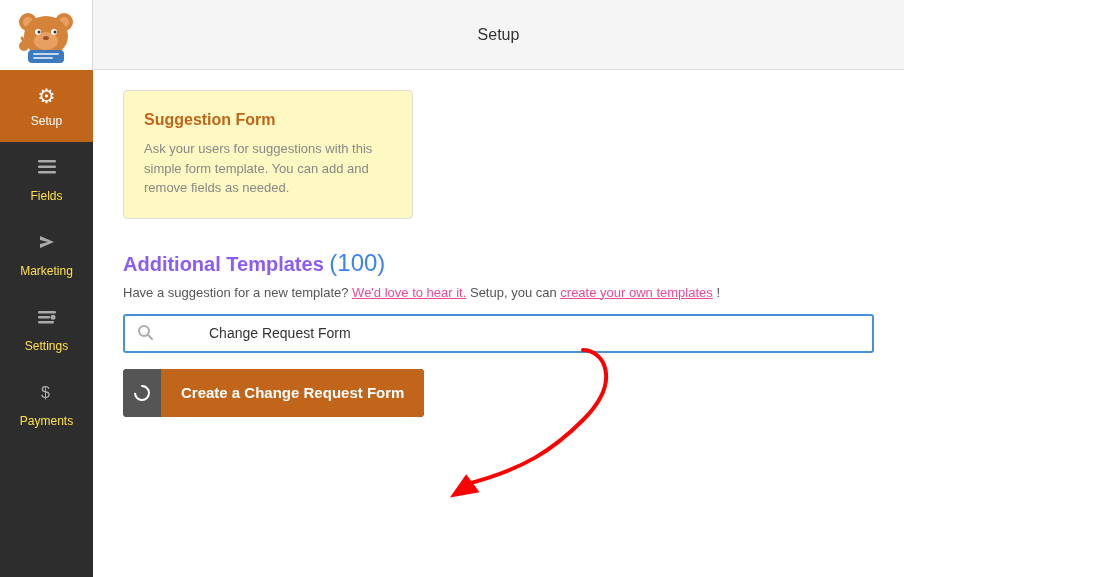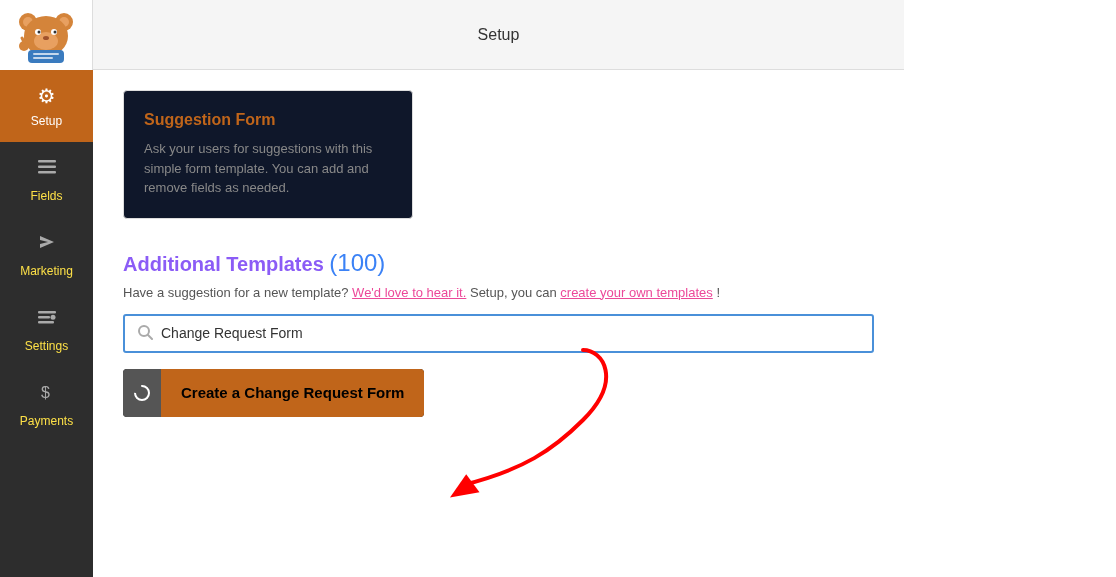"Suggestion Form" .template-card { background: #0f172a -> #fef9c3 }
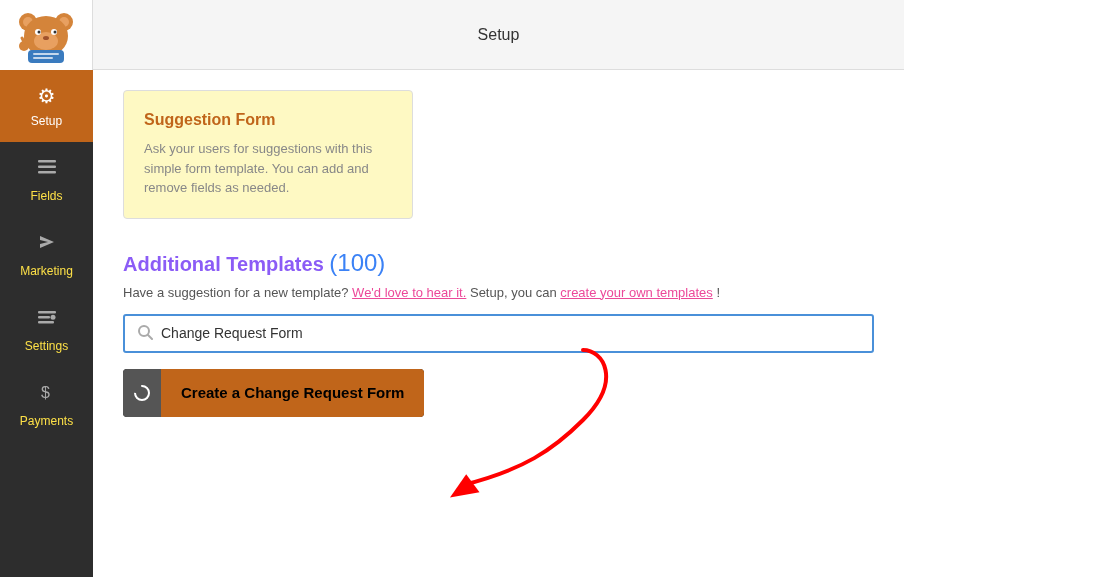"Change Request Form" div.search-wrapper { gap: none -> 48px }
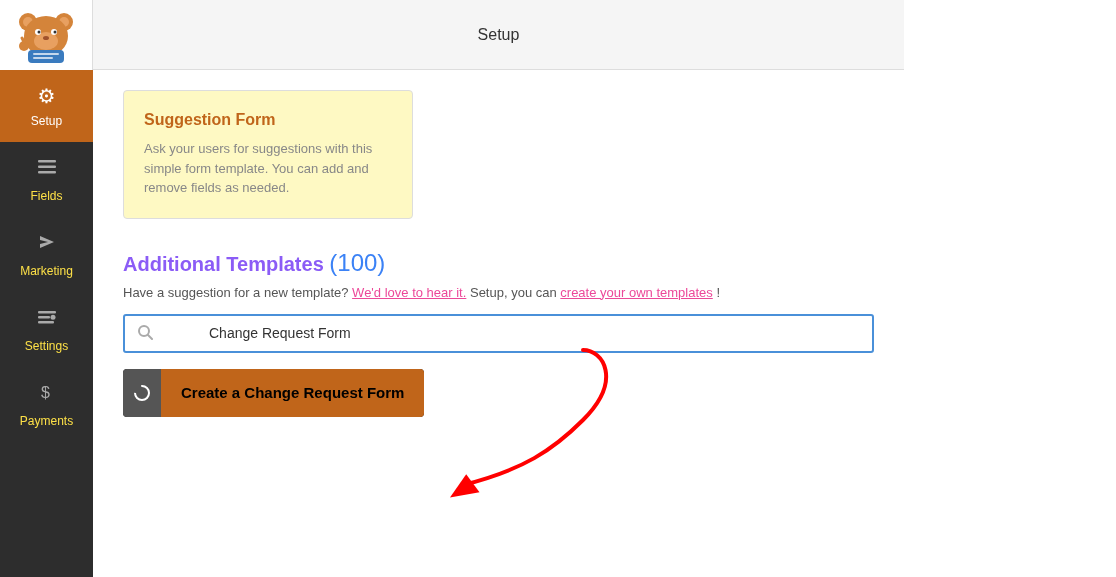"Create a Change Request Form" .create-btn { color: #000000 -> #ffffff }
